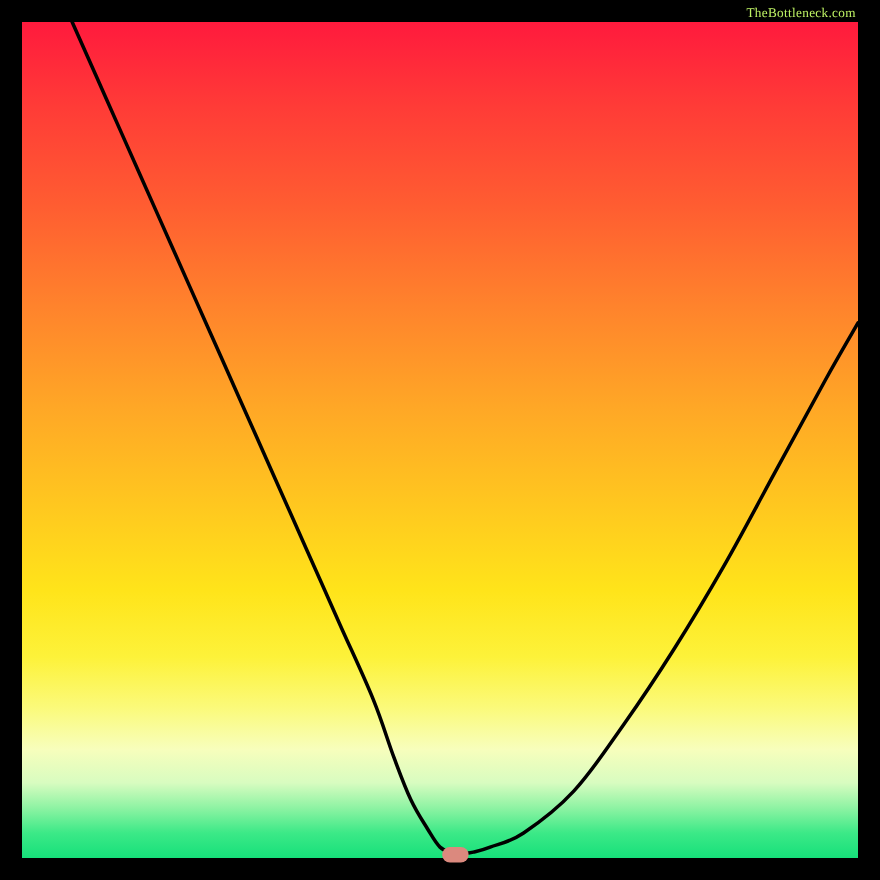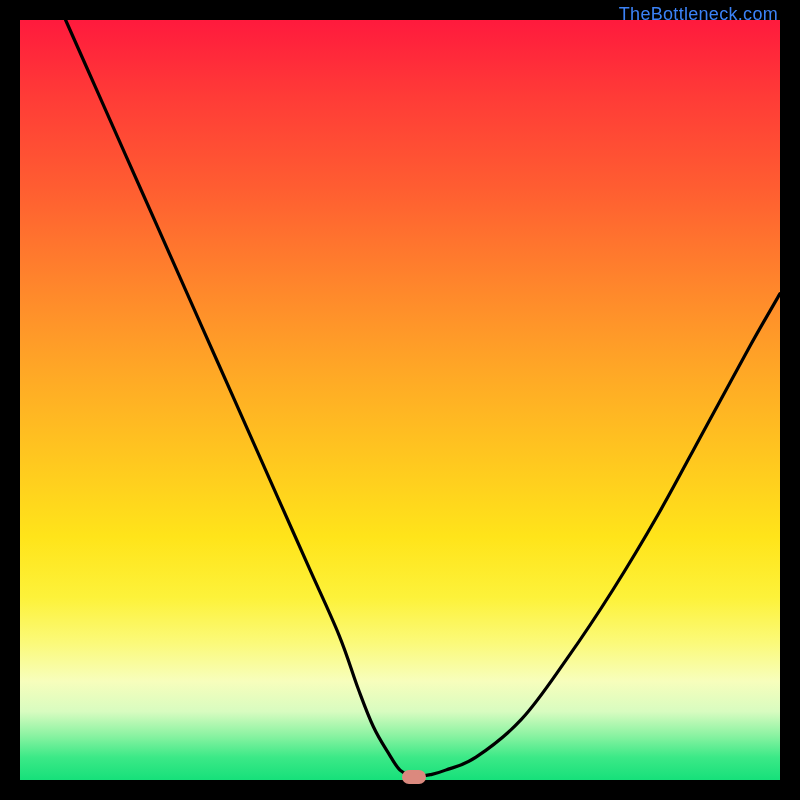"TheBottleneck.com" .watermark { color: #3b82f6 -> #bef264; font-family: none -> Liberation Serif, serif; font-size: 18px -> 12px }
